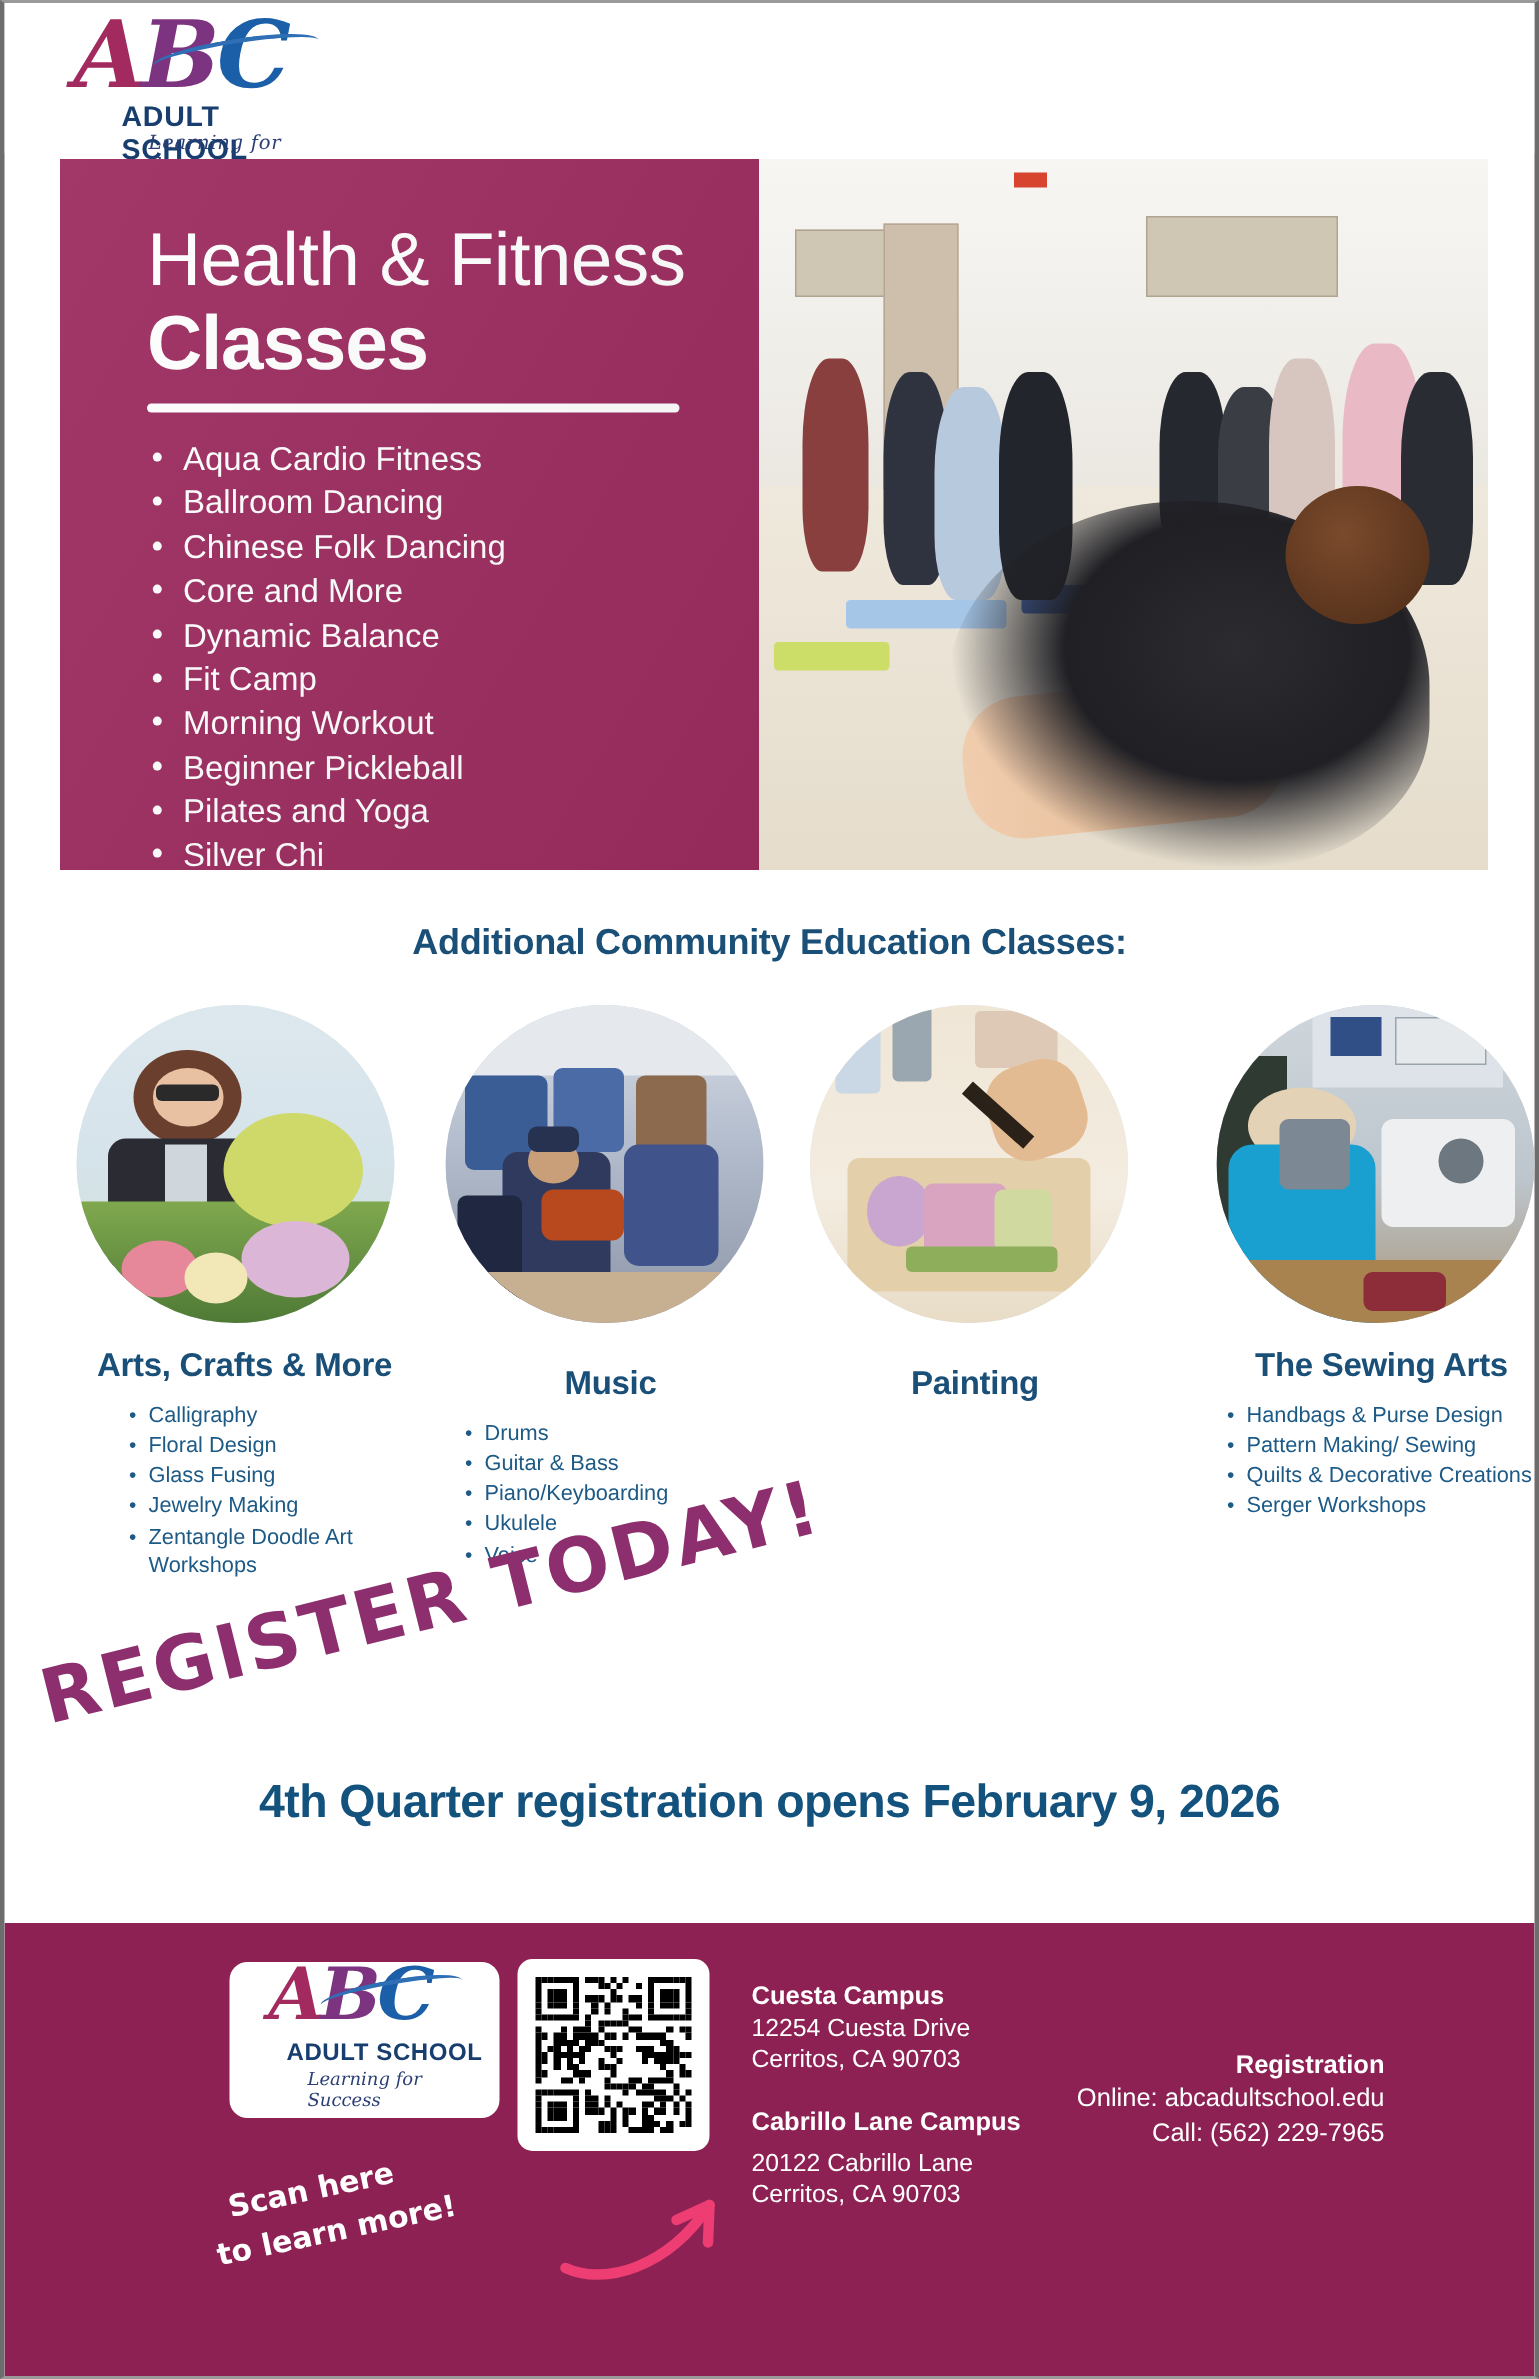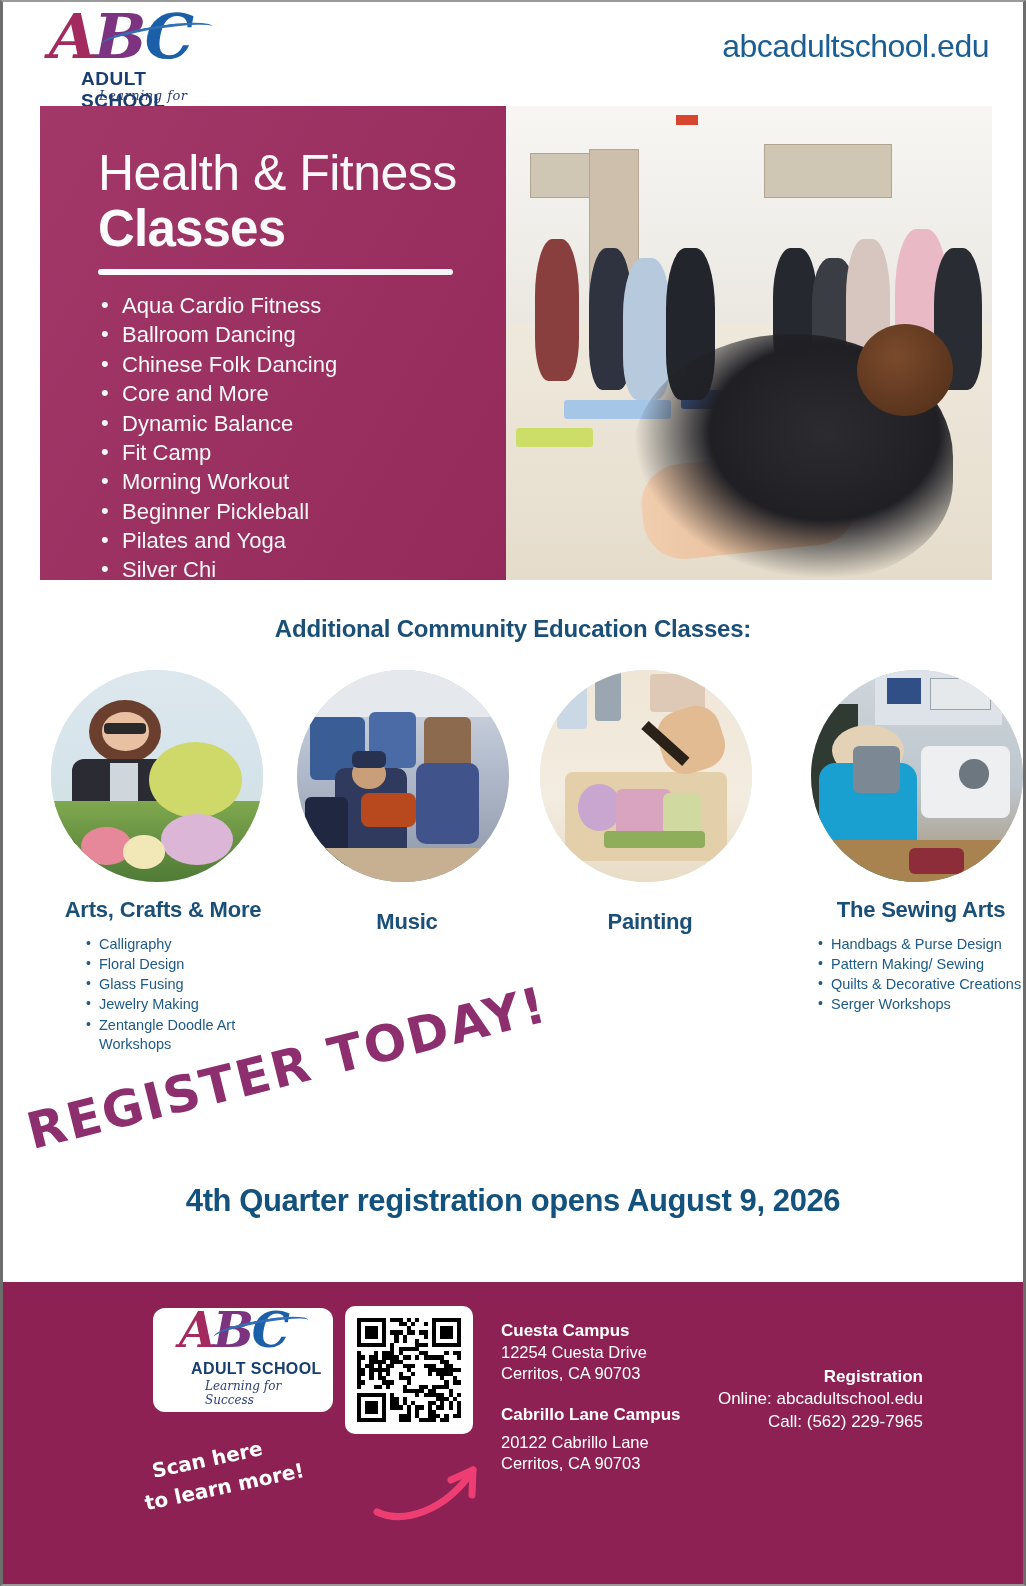"abcadultschool.edu" div.site-url { html: <div>abcadultschool.edu</div> -> none }
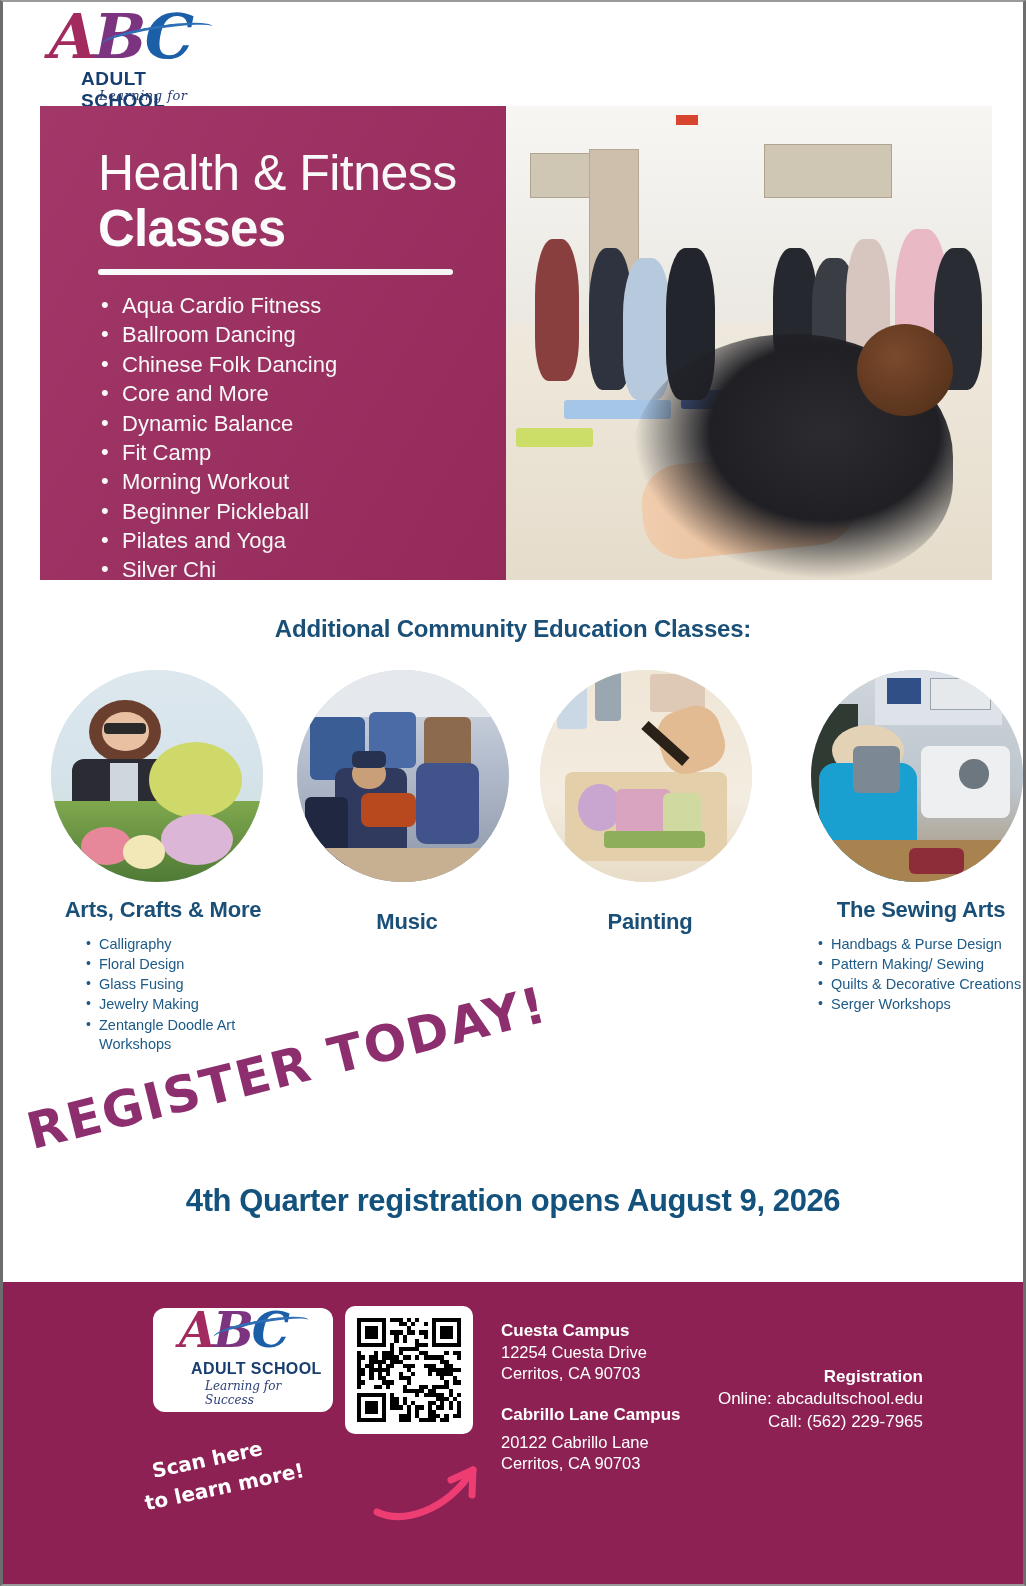"Drums" ul.cat-list { html: none -> <ul> <li>Drums</li> <li>Guitar &amp; Bass</li> <li>Piano/Keyboarding</li> <li>Ukulele</li> <li>Voice</li> </ul> }
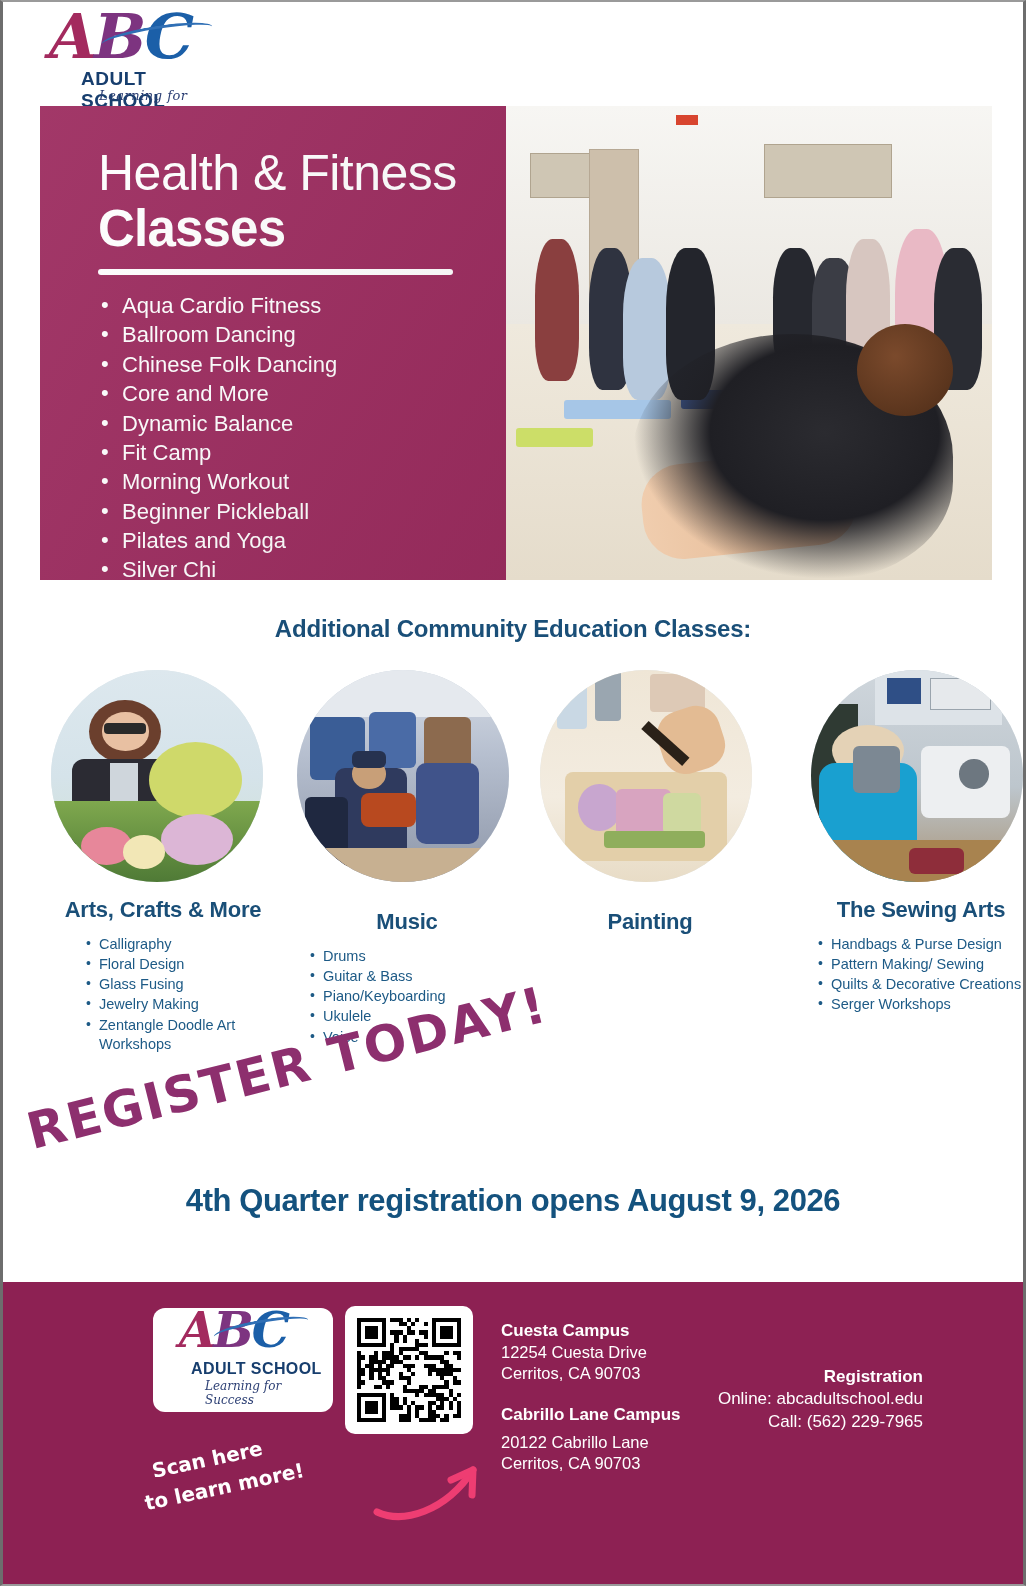"4th Quarter registration opens August" span.d1 { text: August -> February }
